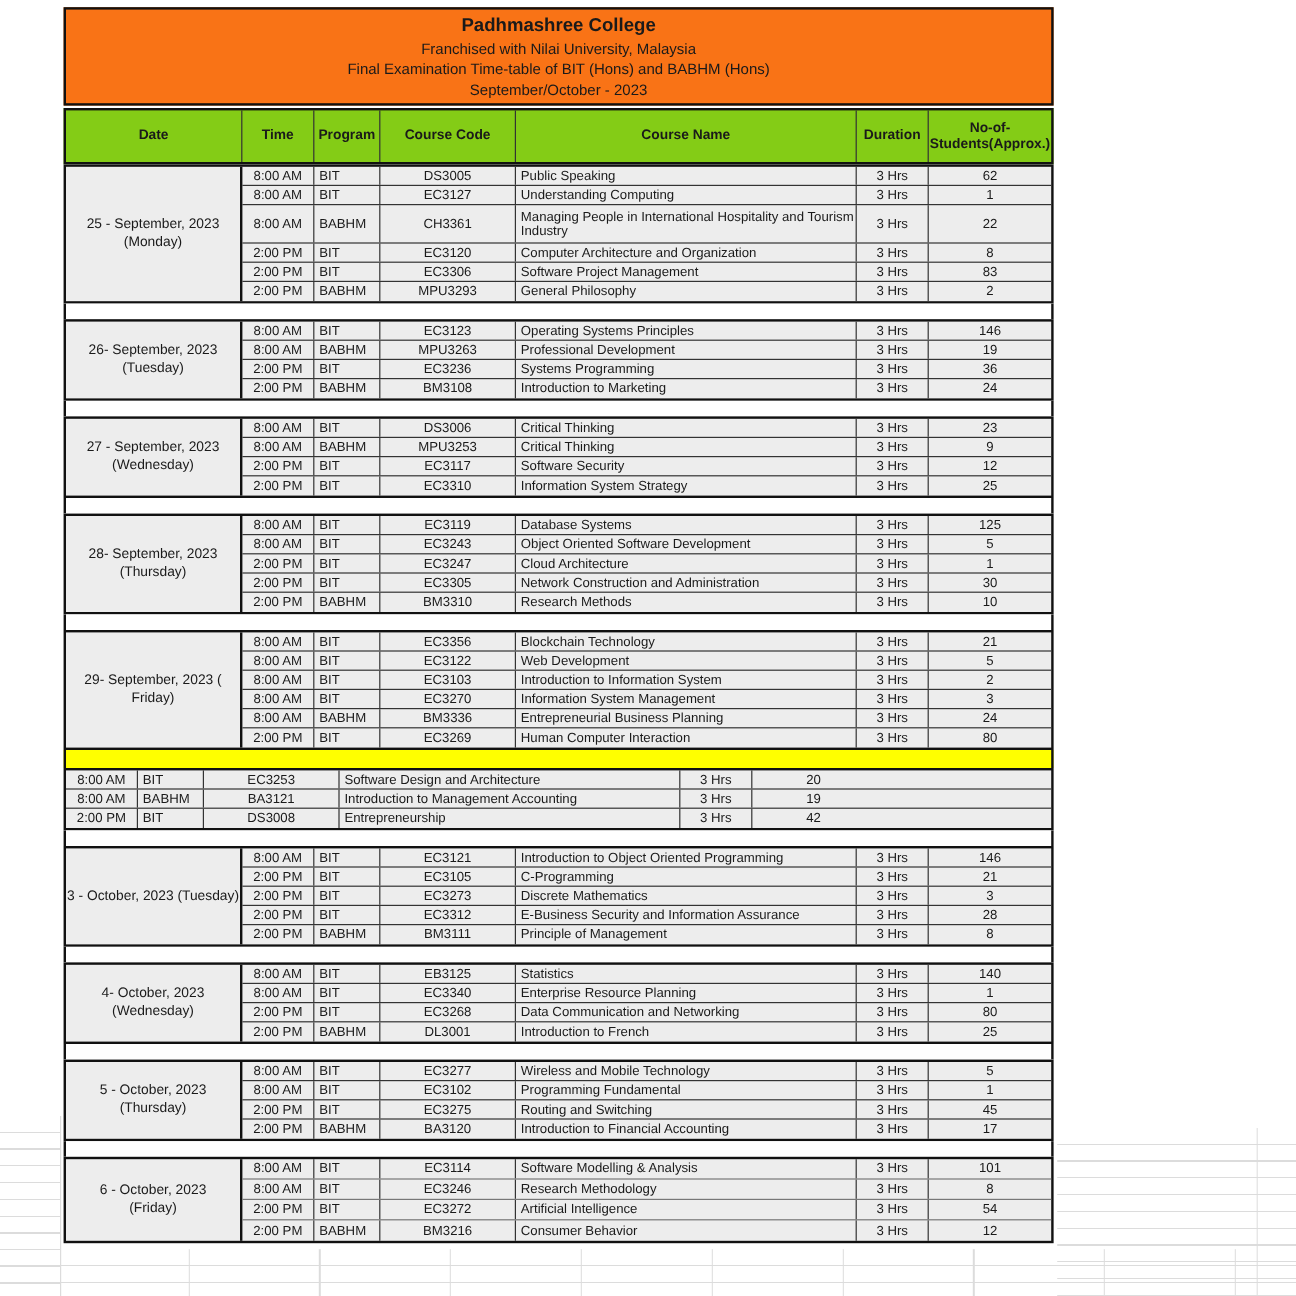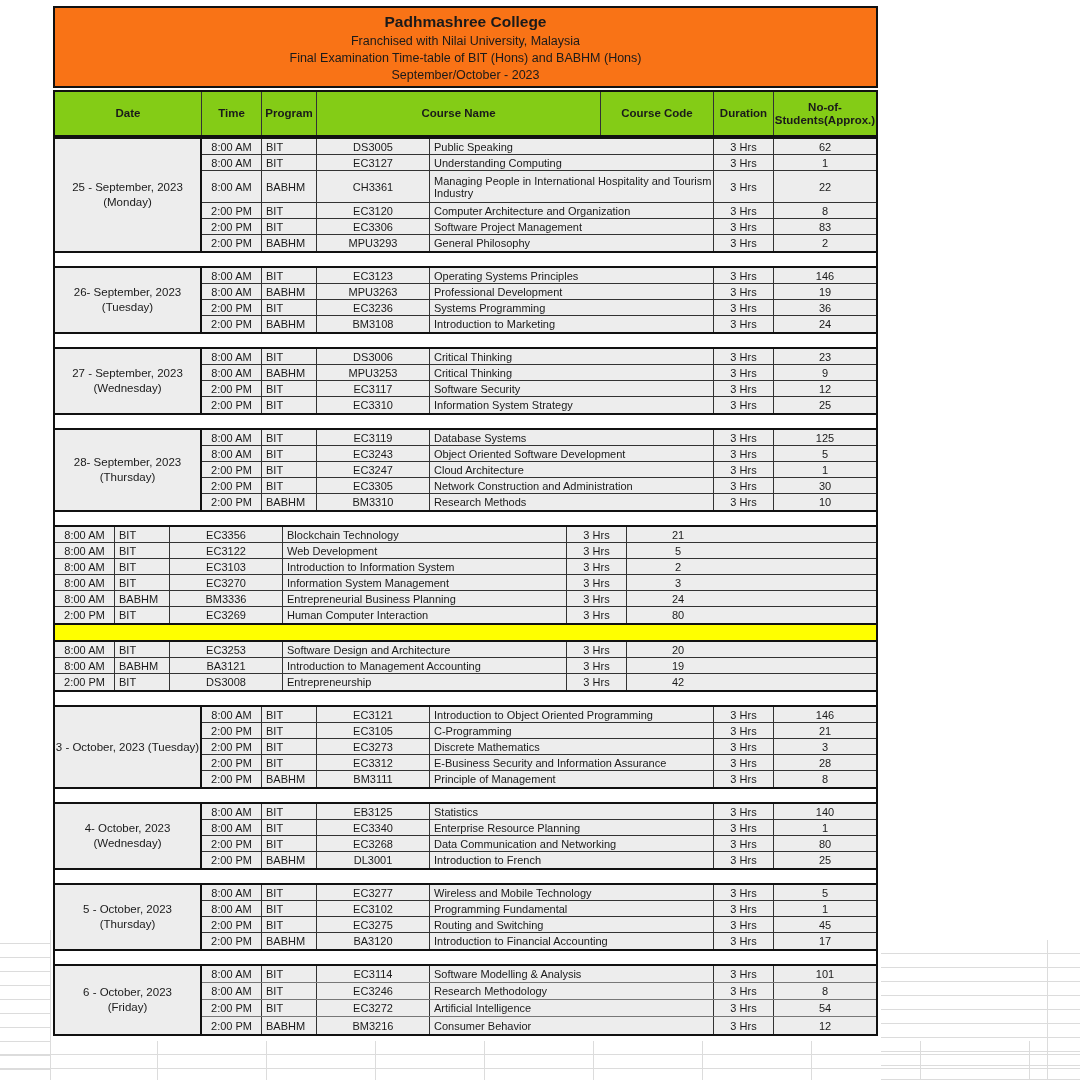"Course Name" div.hc { order: before "Course Code" -> after "Course Code" }
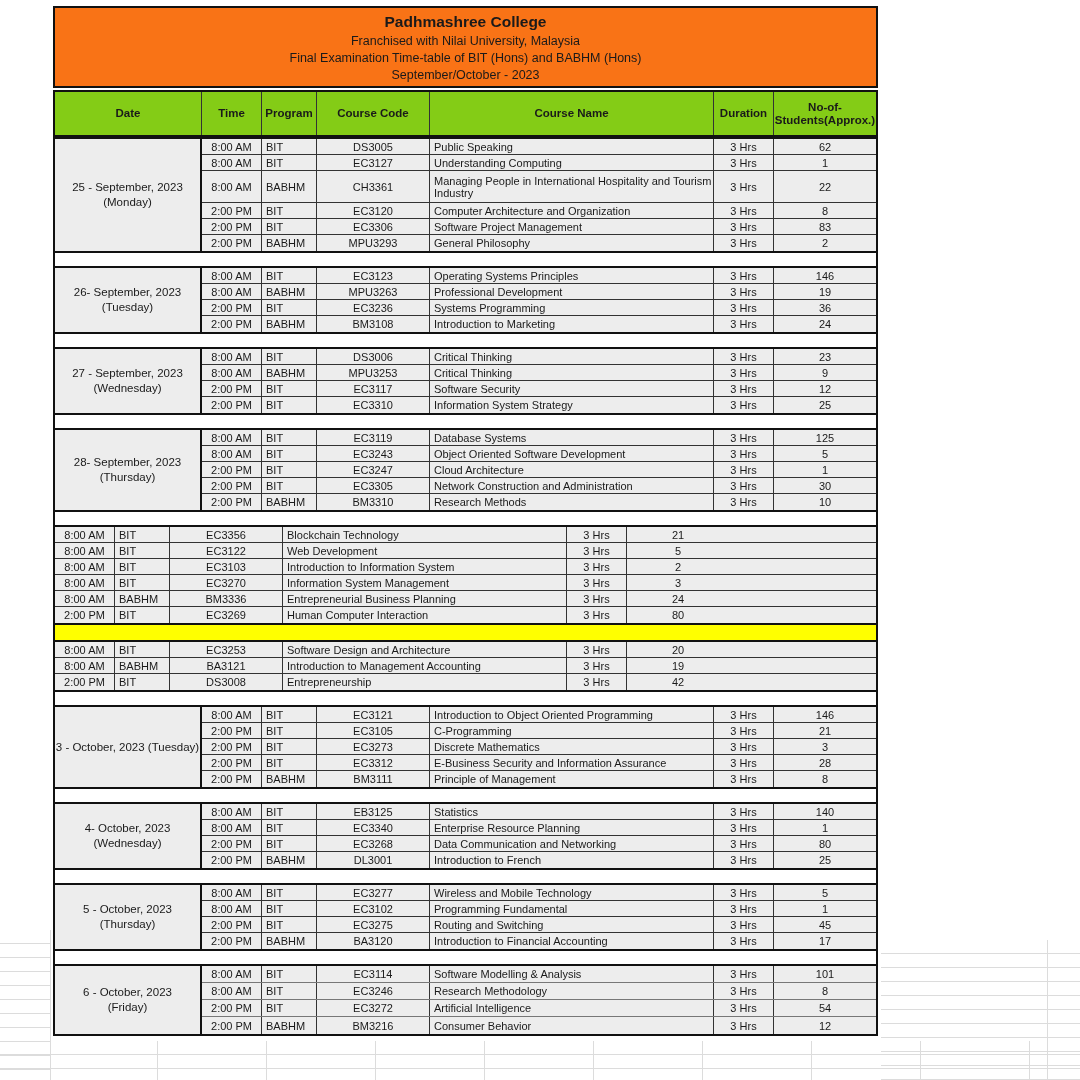"29- September, 2023 (" div.date-cell { html: none -> <div> <div>29- September, 2023 (</div> <div>Friday)</div> </div> }
